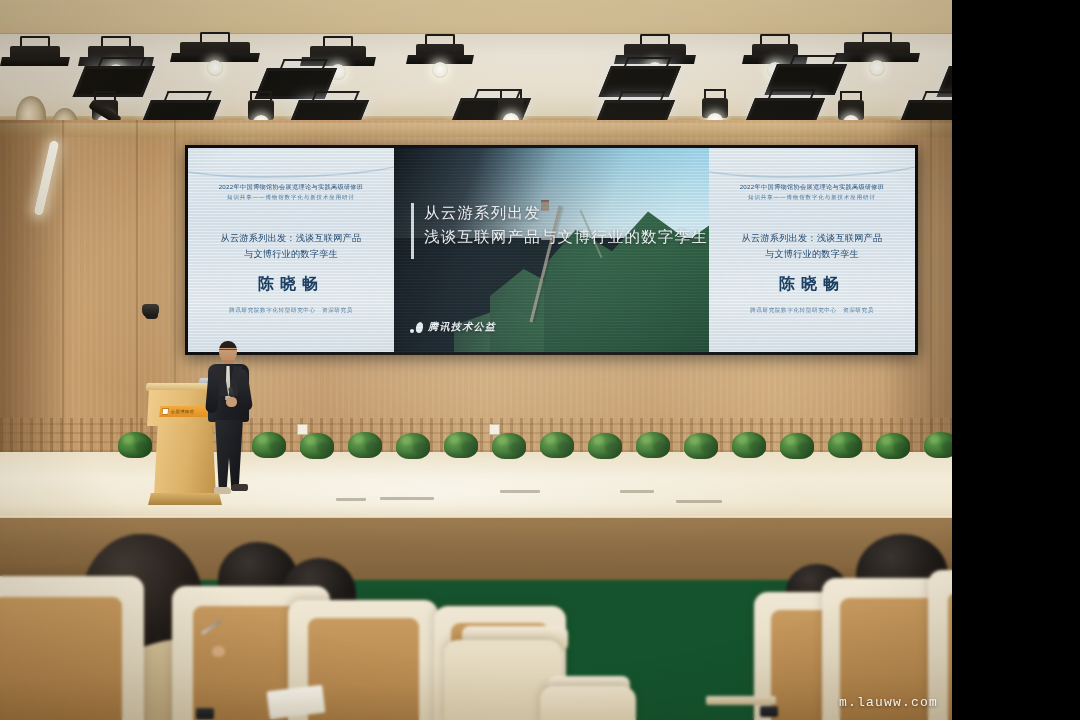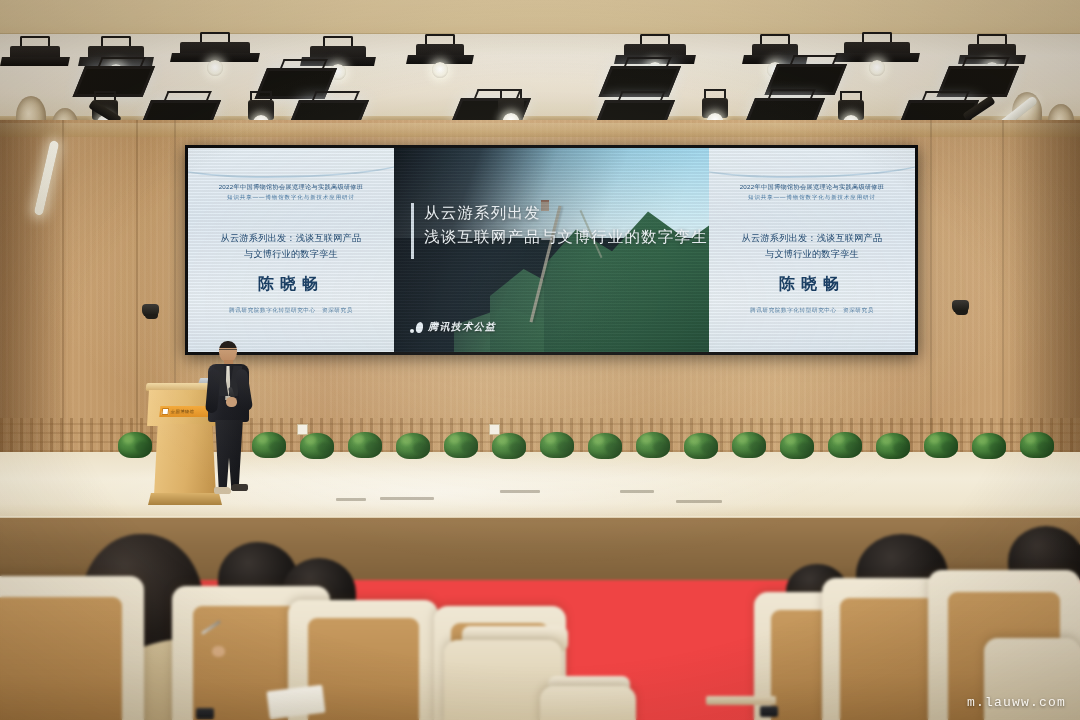"m.lauww.com" #stage-photo { background: #ef4444 -> #14532d; width: 1080px -> 952px }
